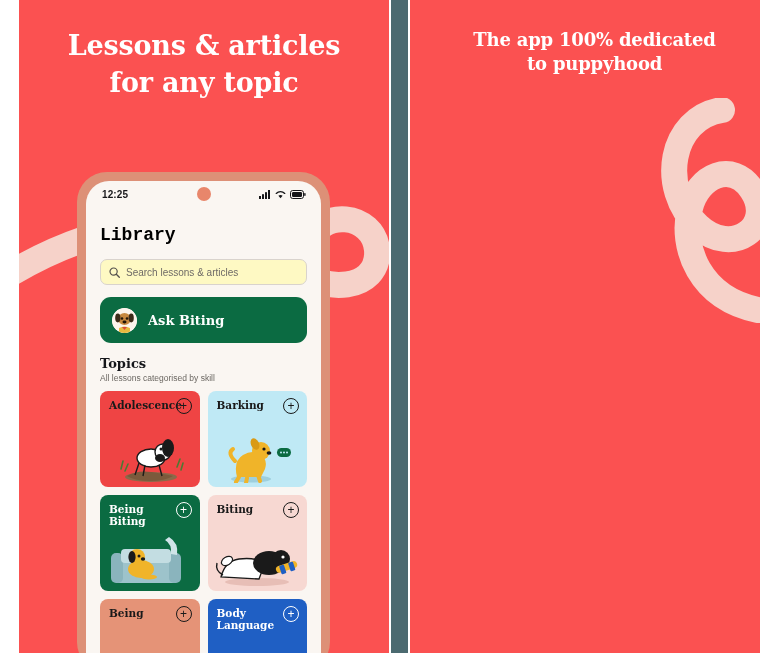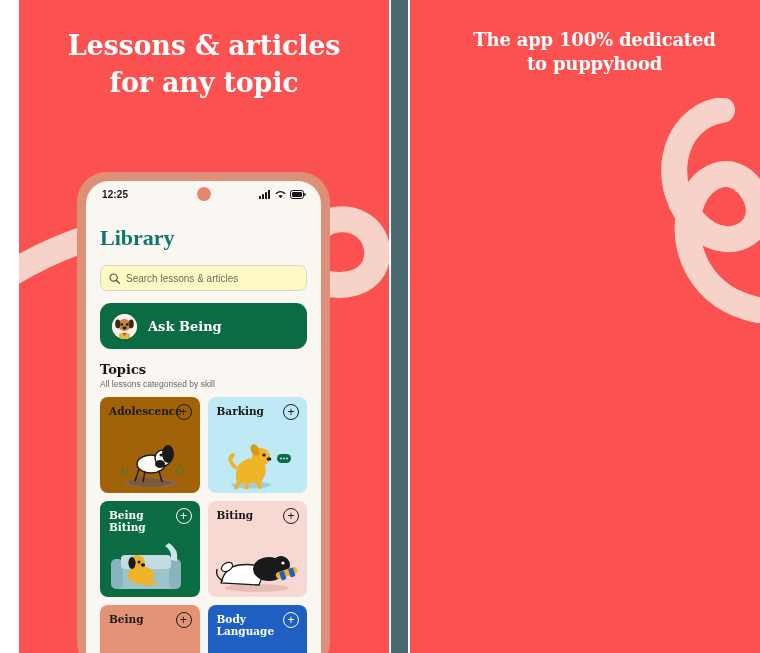"Library" .page-title { color: #0f766e -> #000000; font-family: Liberation Serif, serif -> Liberation Mono, monospace; font-size: 22px -> 18px }
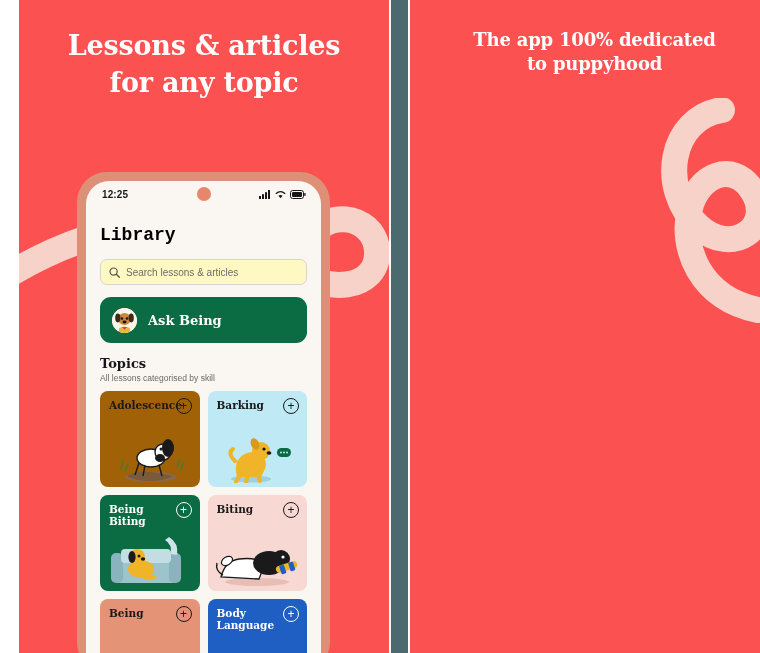"Ask Being" div.ziggy-label { text: Being -> Biting }
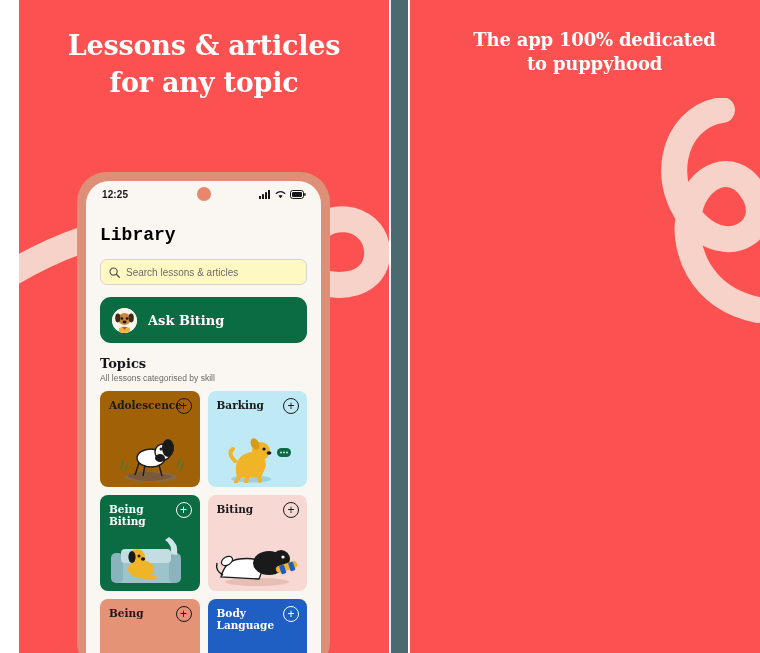"Adolescence" div.topic-card { background: #a16207 -> #ef4444 }
